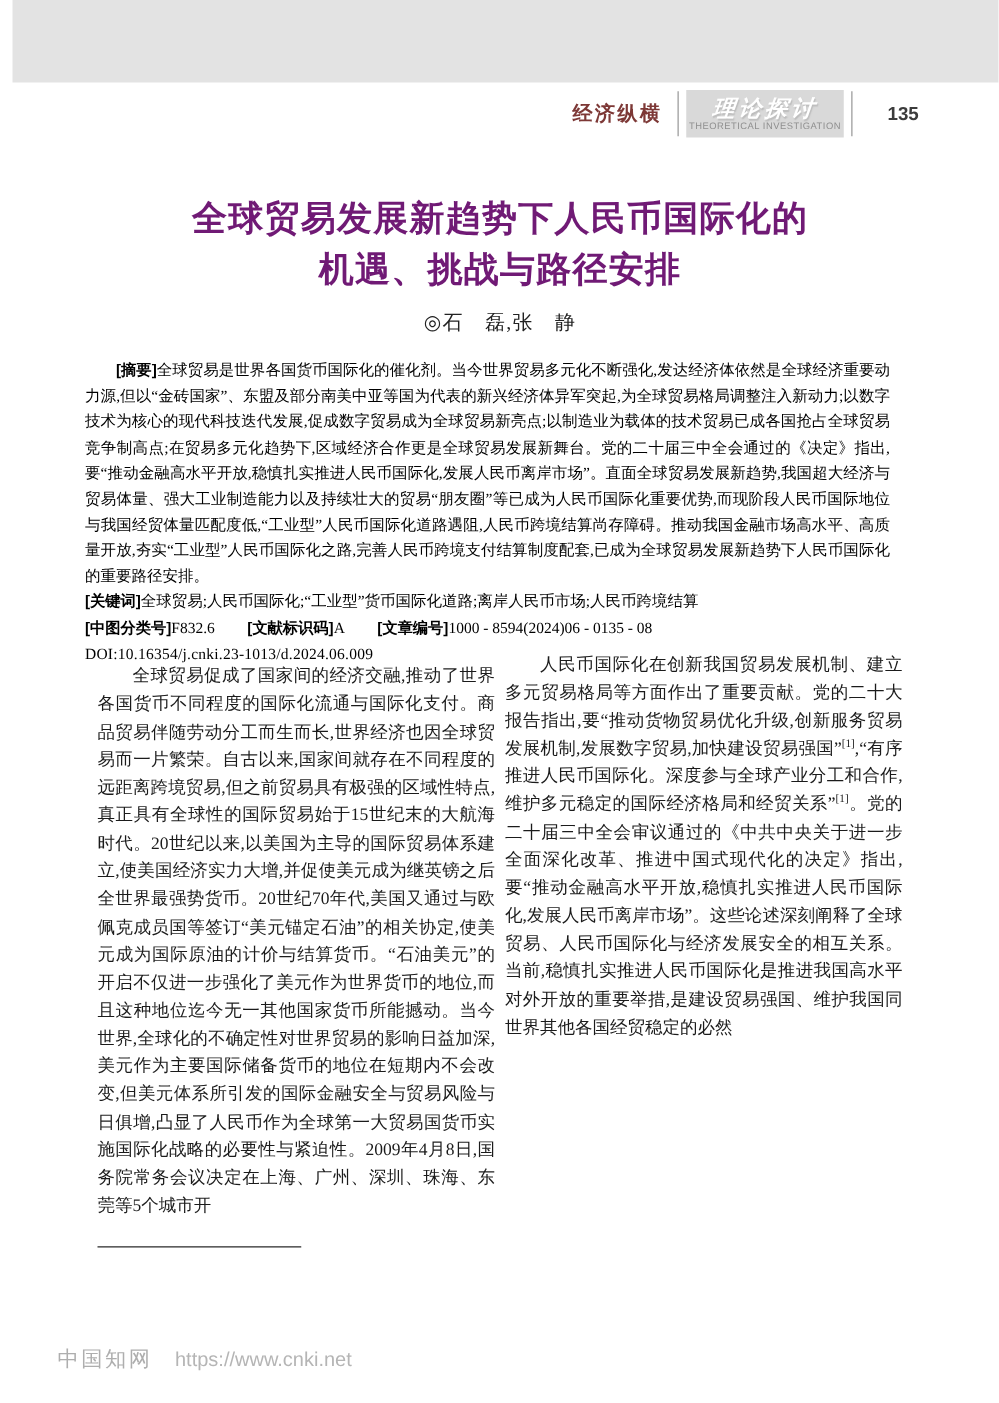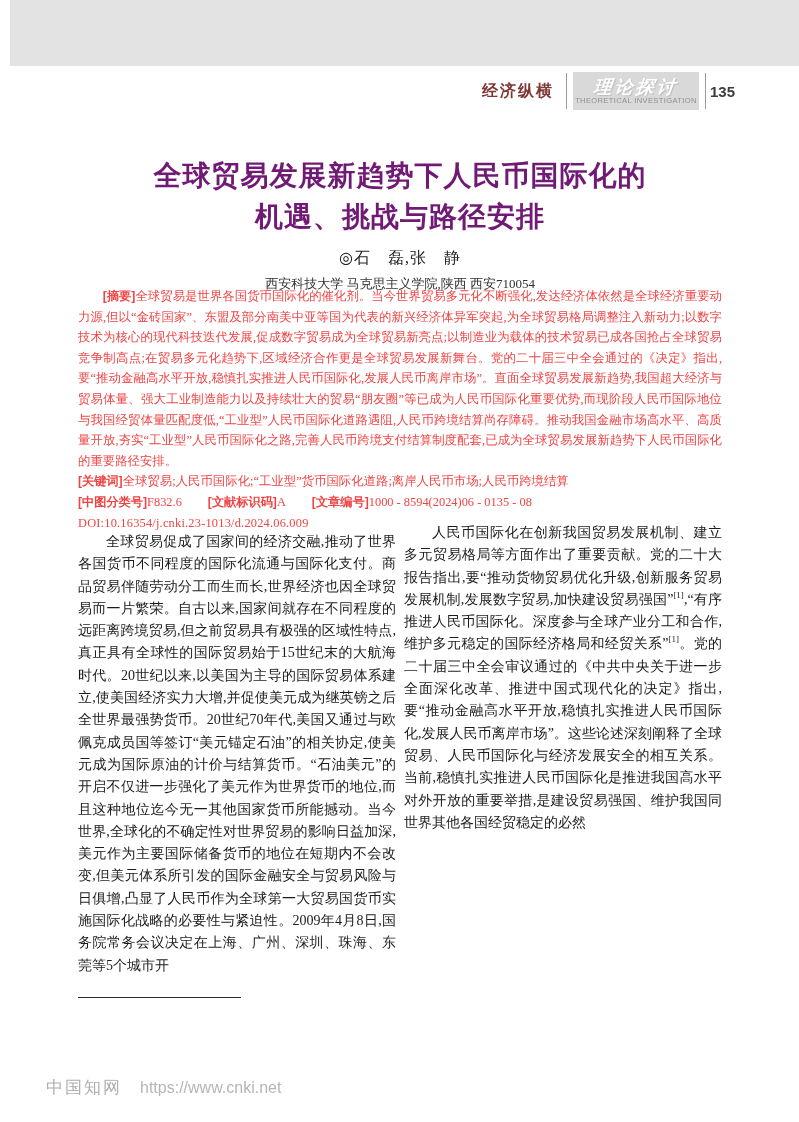"135" .page-number { margin-left: 4px -> 28px }
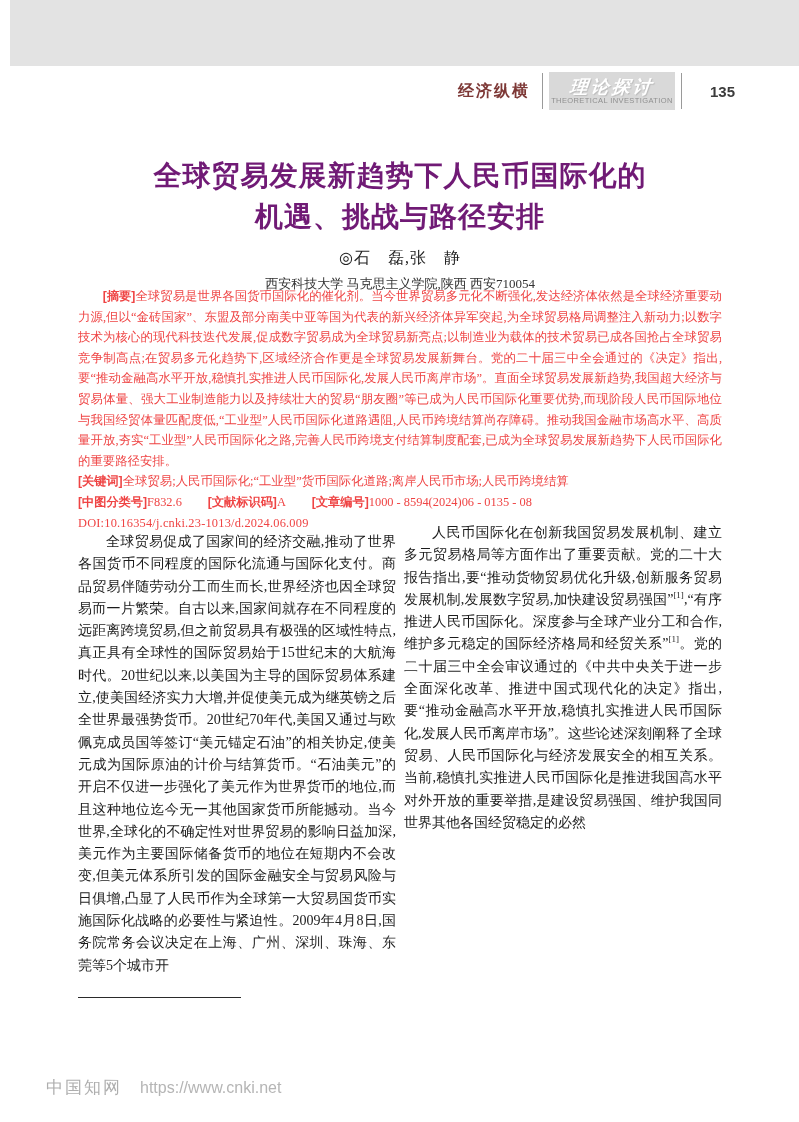"西安科技大学 马克思主义学院,陕西 西安710054" div.affiliation { html: <div>西安科技大学 马克思主义学院,陕西 西安710054</div> -> none }
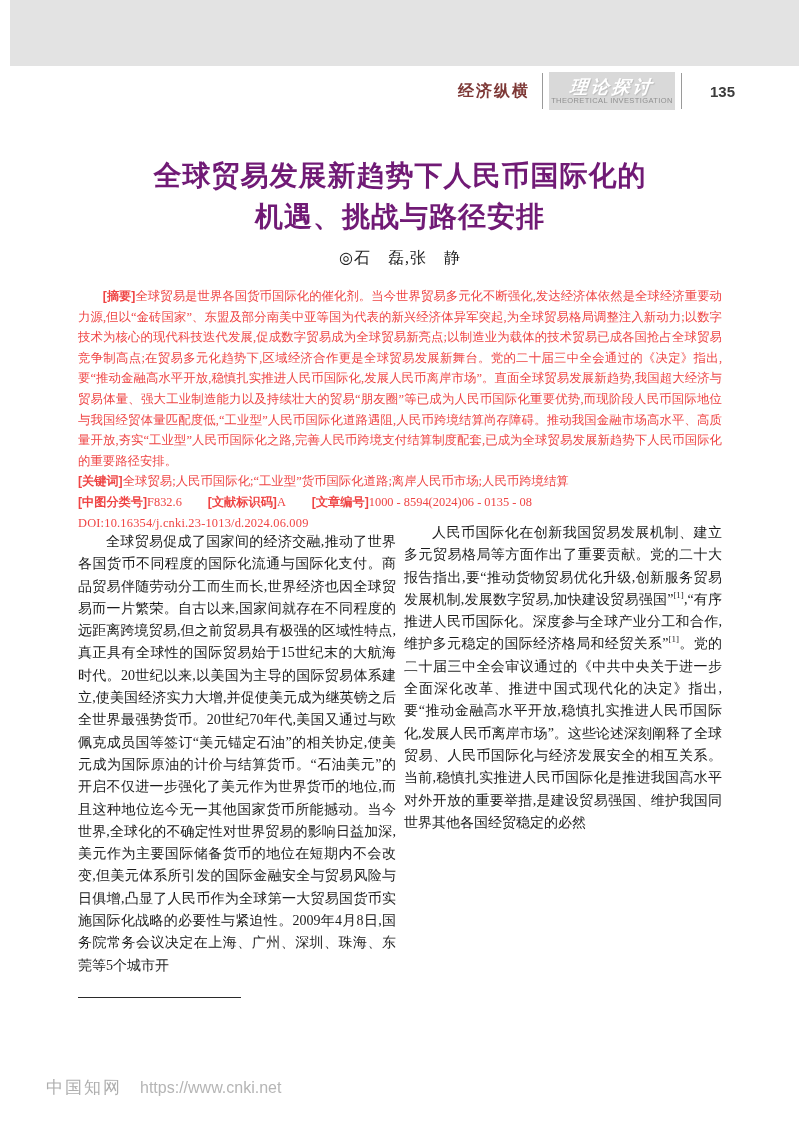"[摘要]全球贸易是世界各国货币国际化的催化剂。当今世界贸易多元化不断强化,发达经" .meta-block { color: #ef4444 -> #000000; left: 78px -> 68px }
